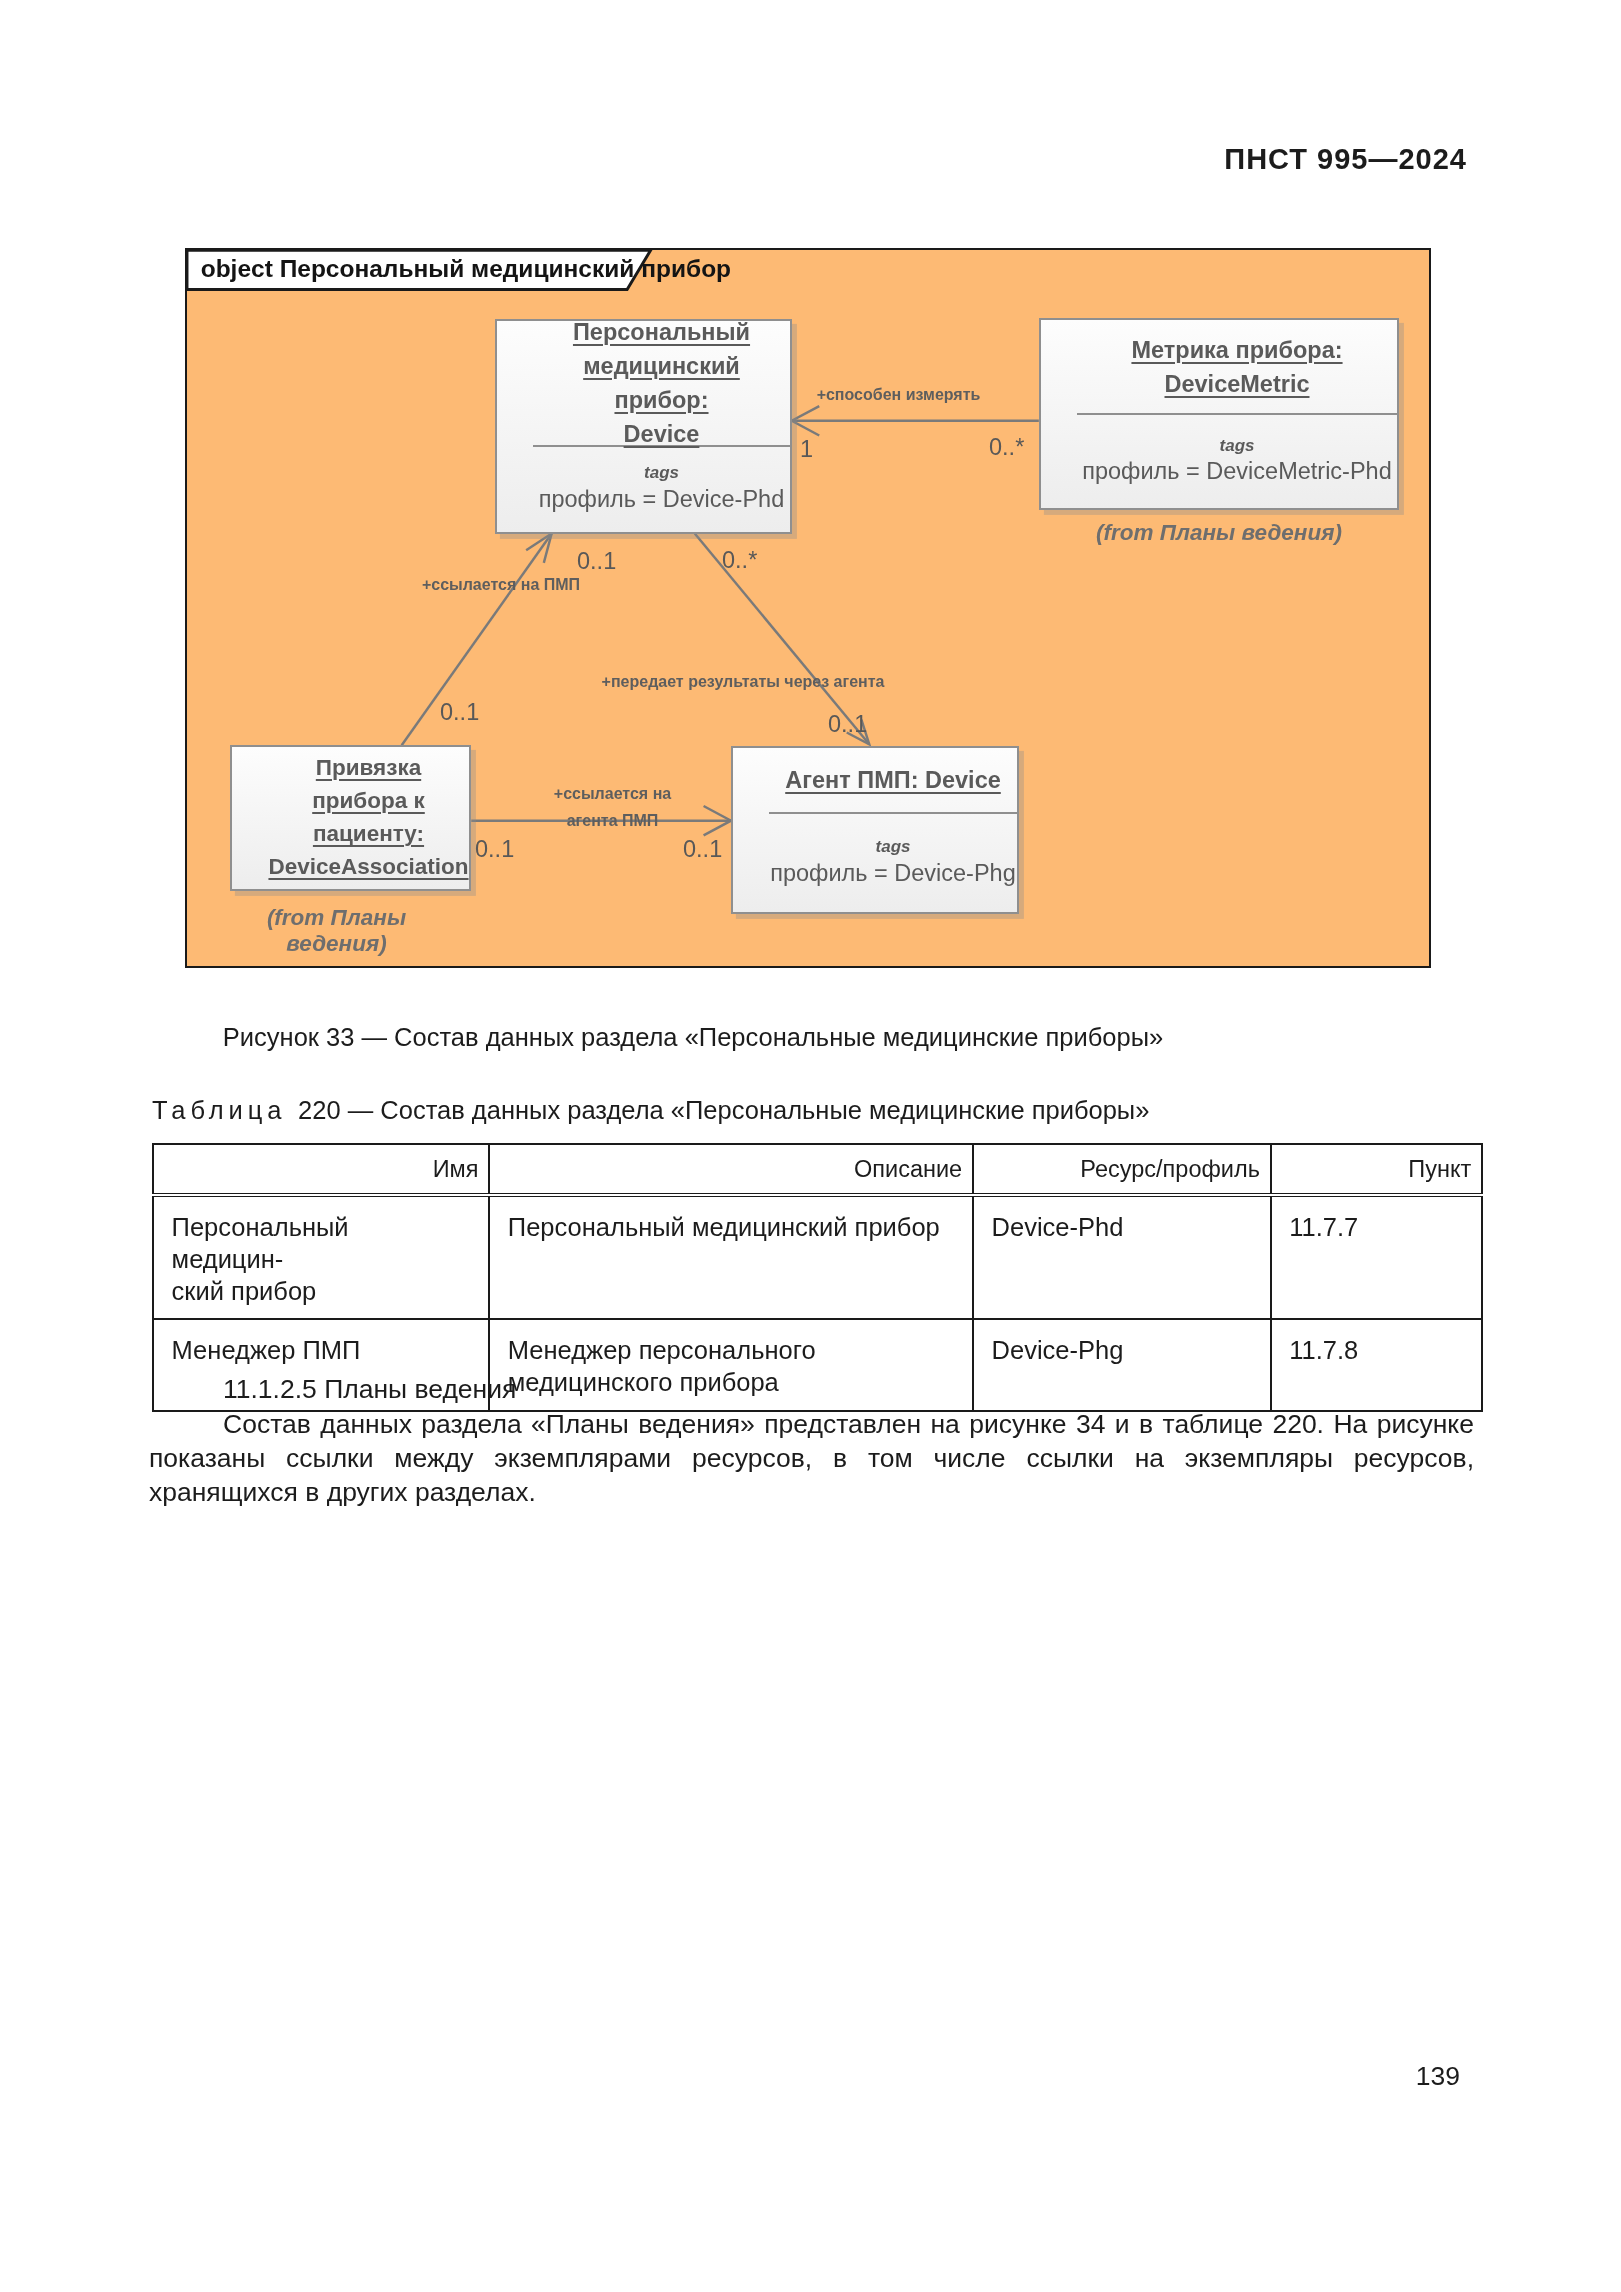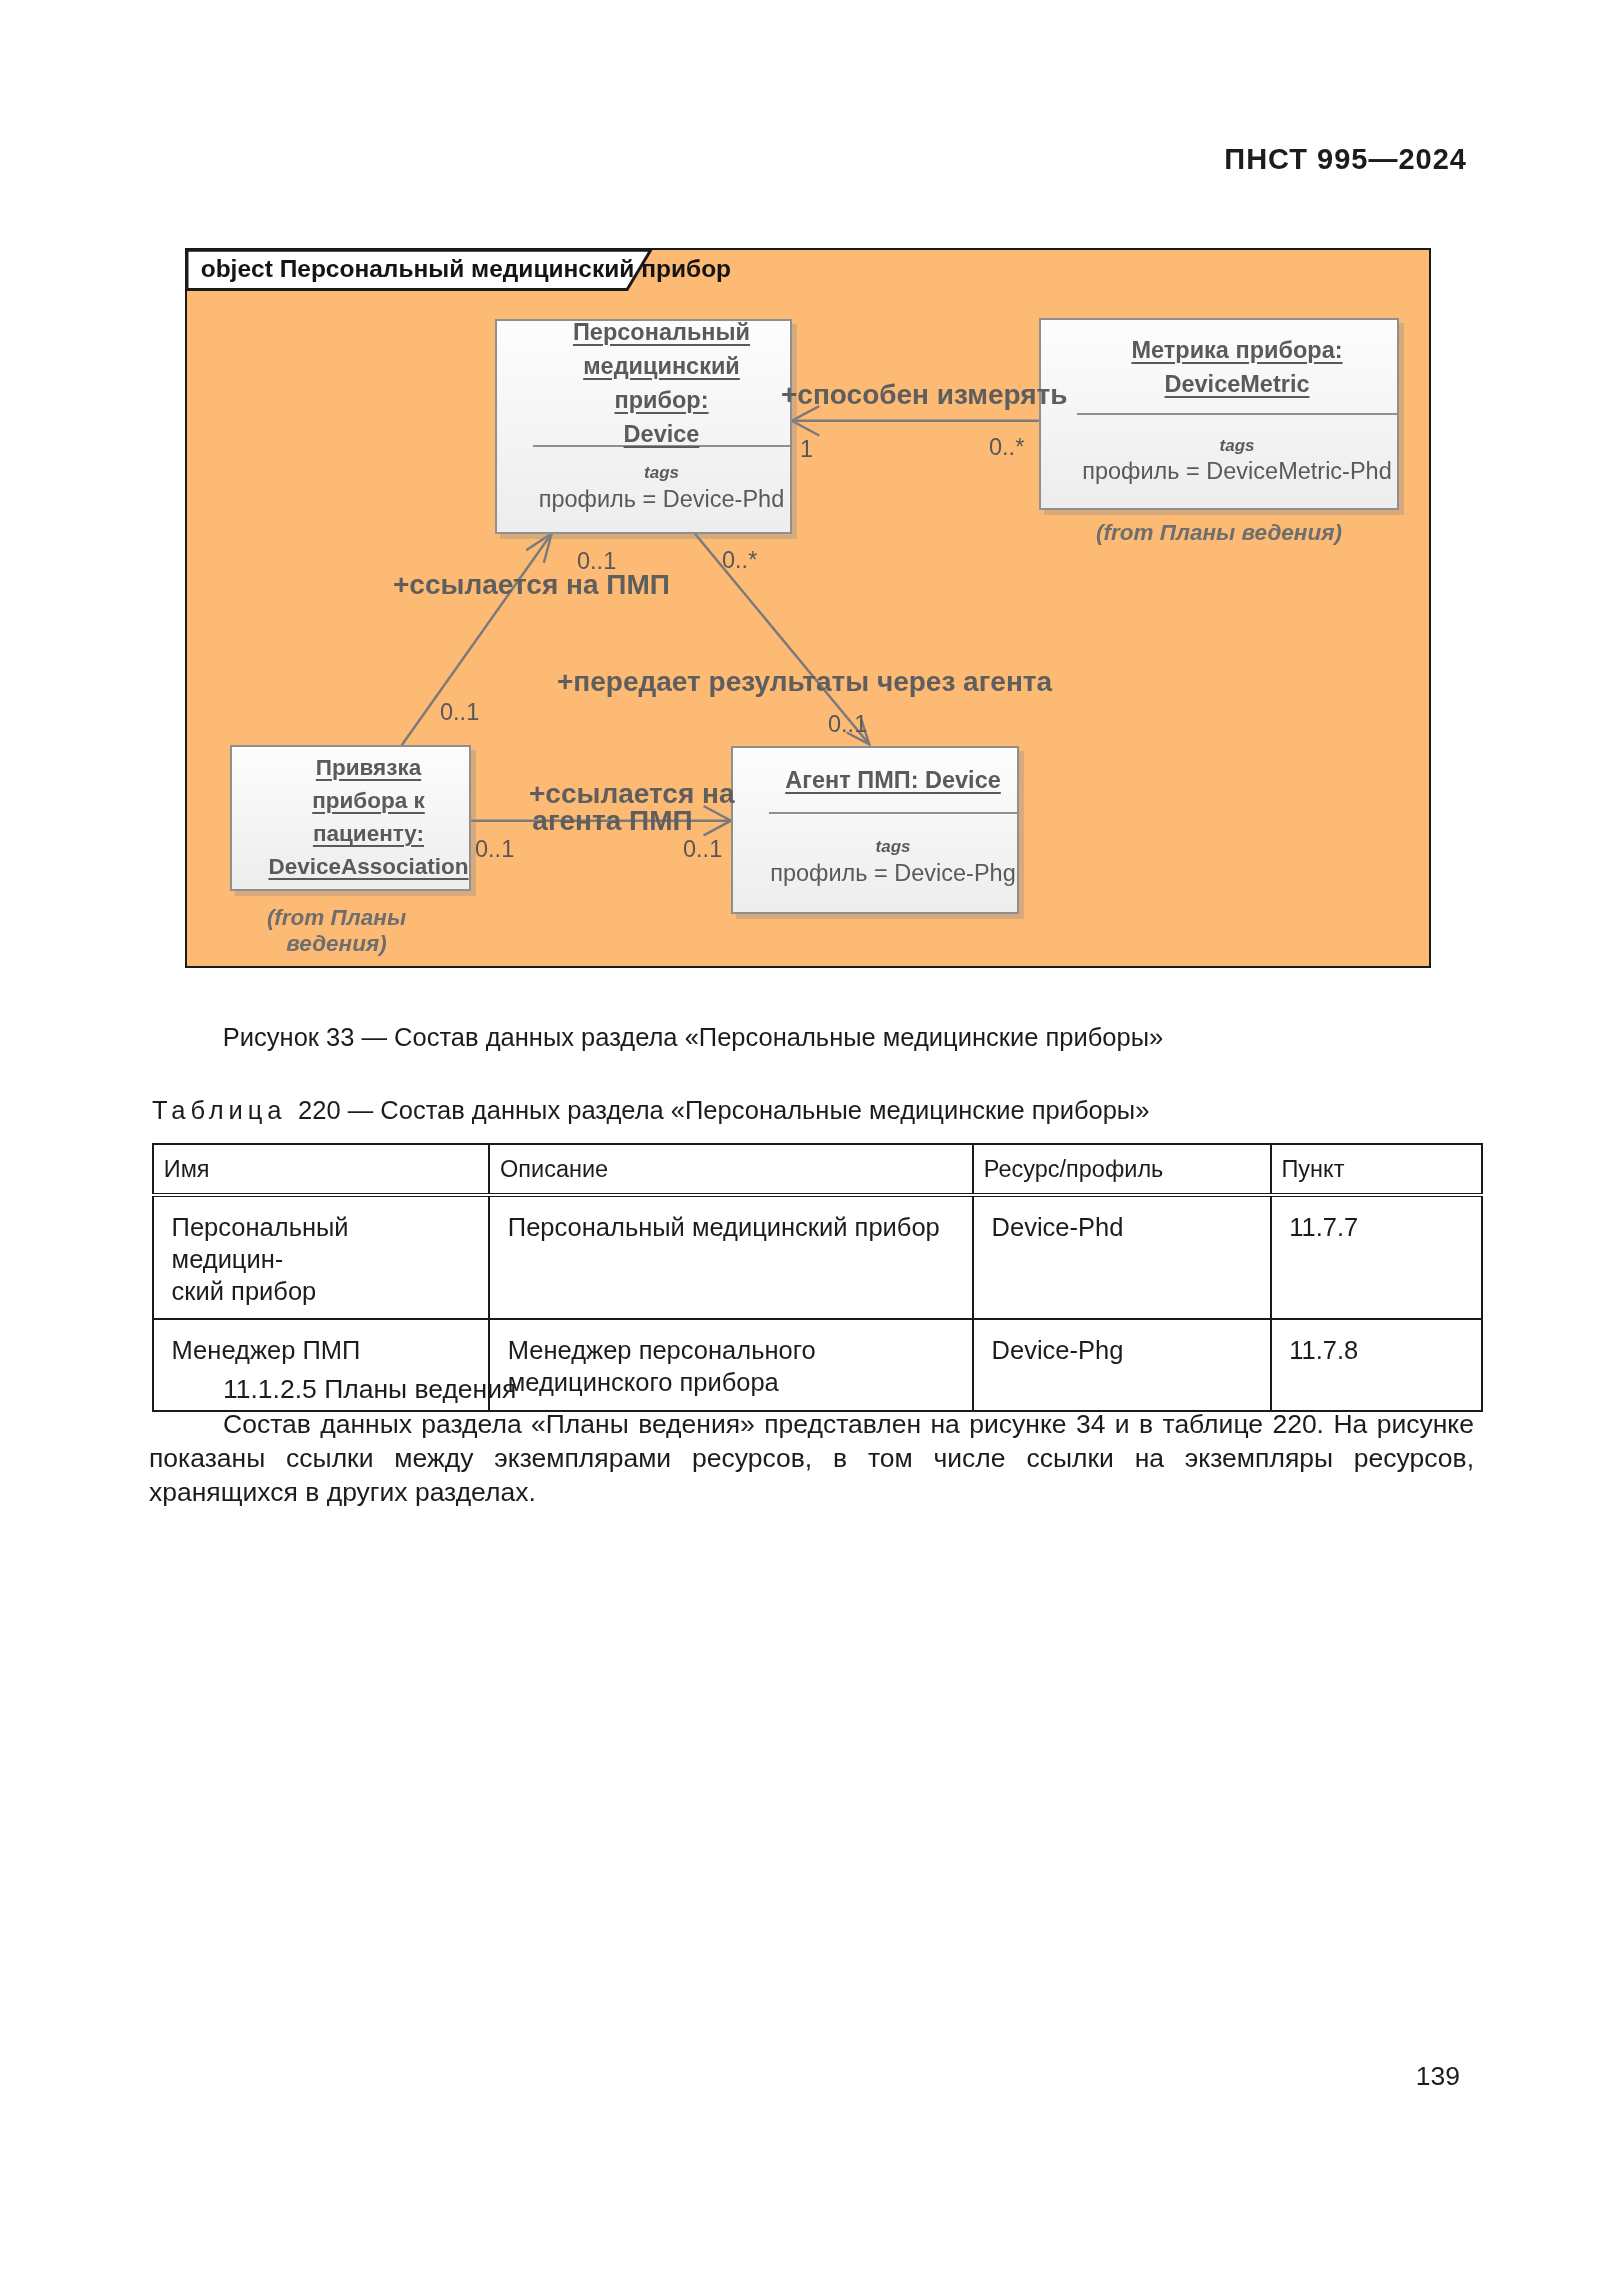"+способен измерять" .conn-label { font-size: 28px -> 16px }
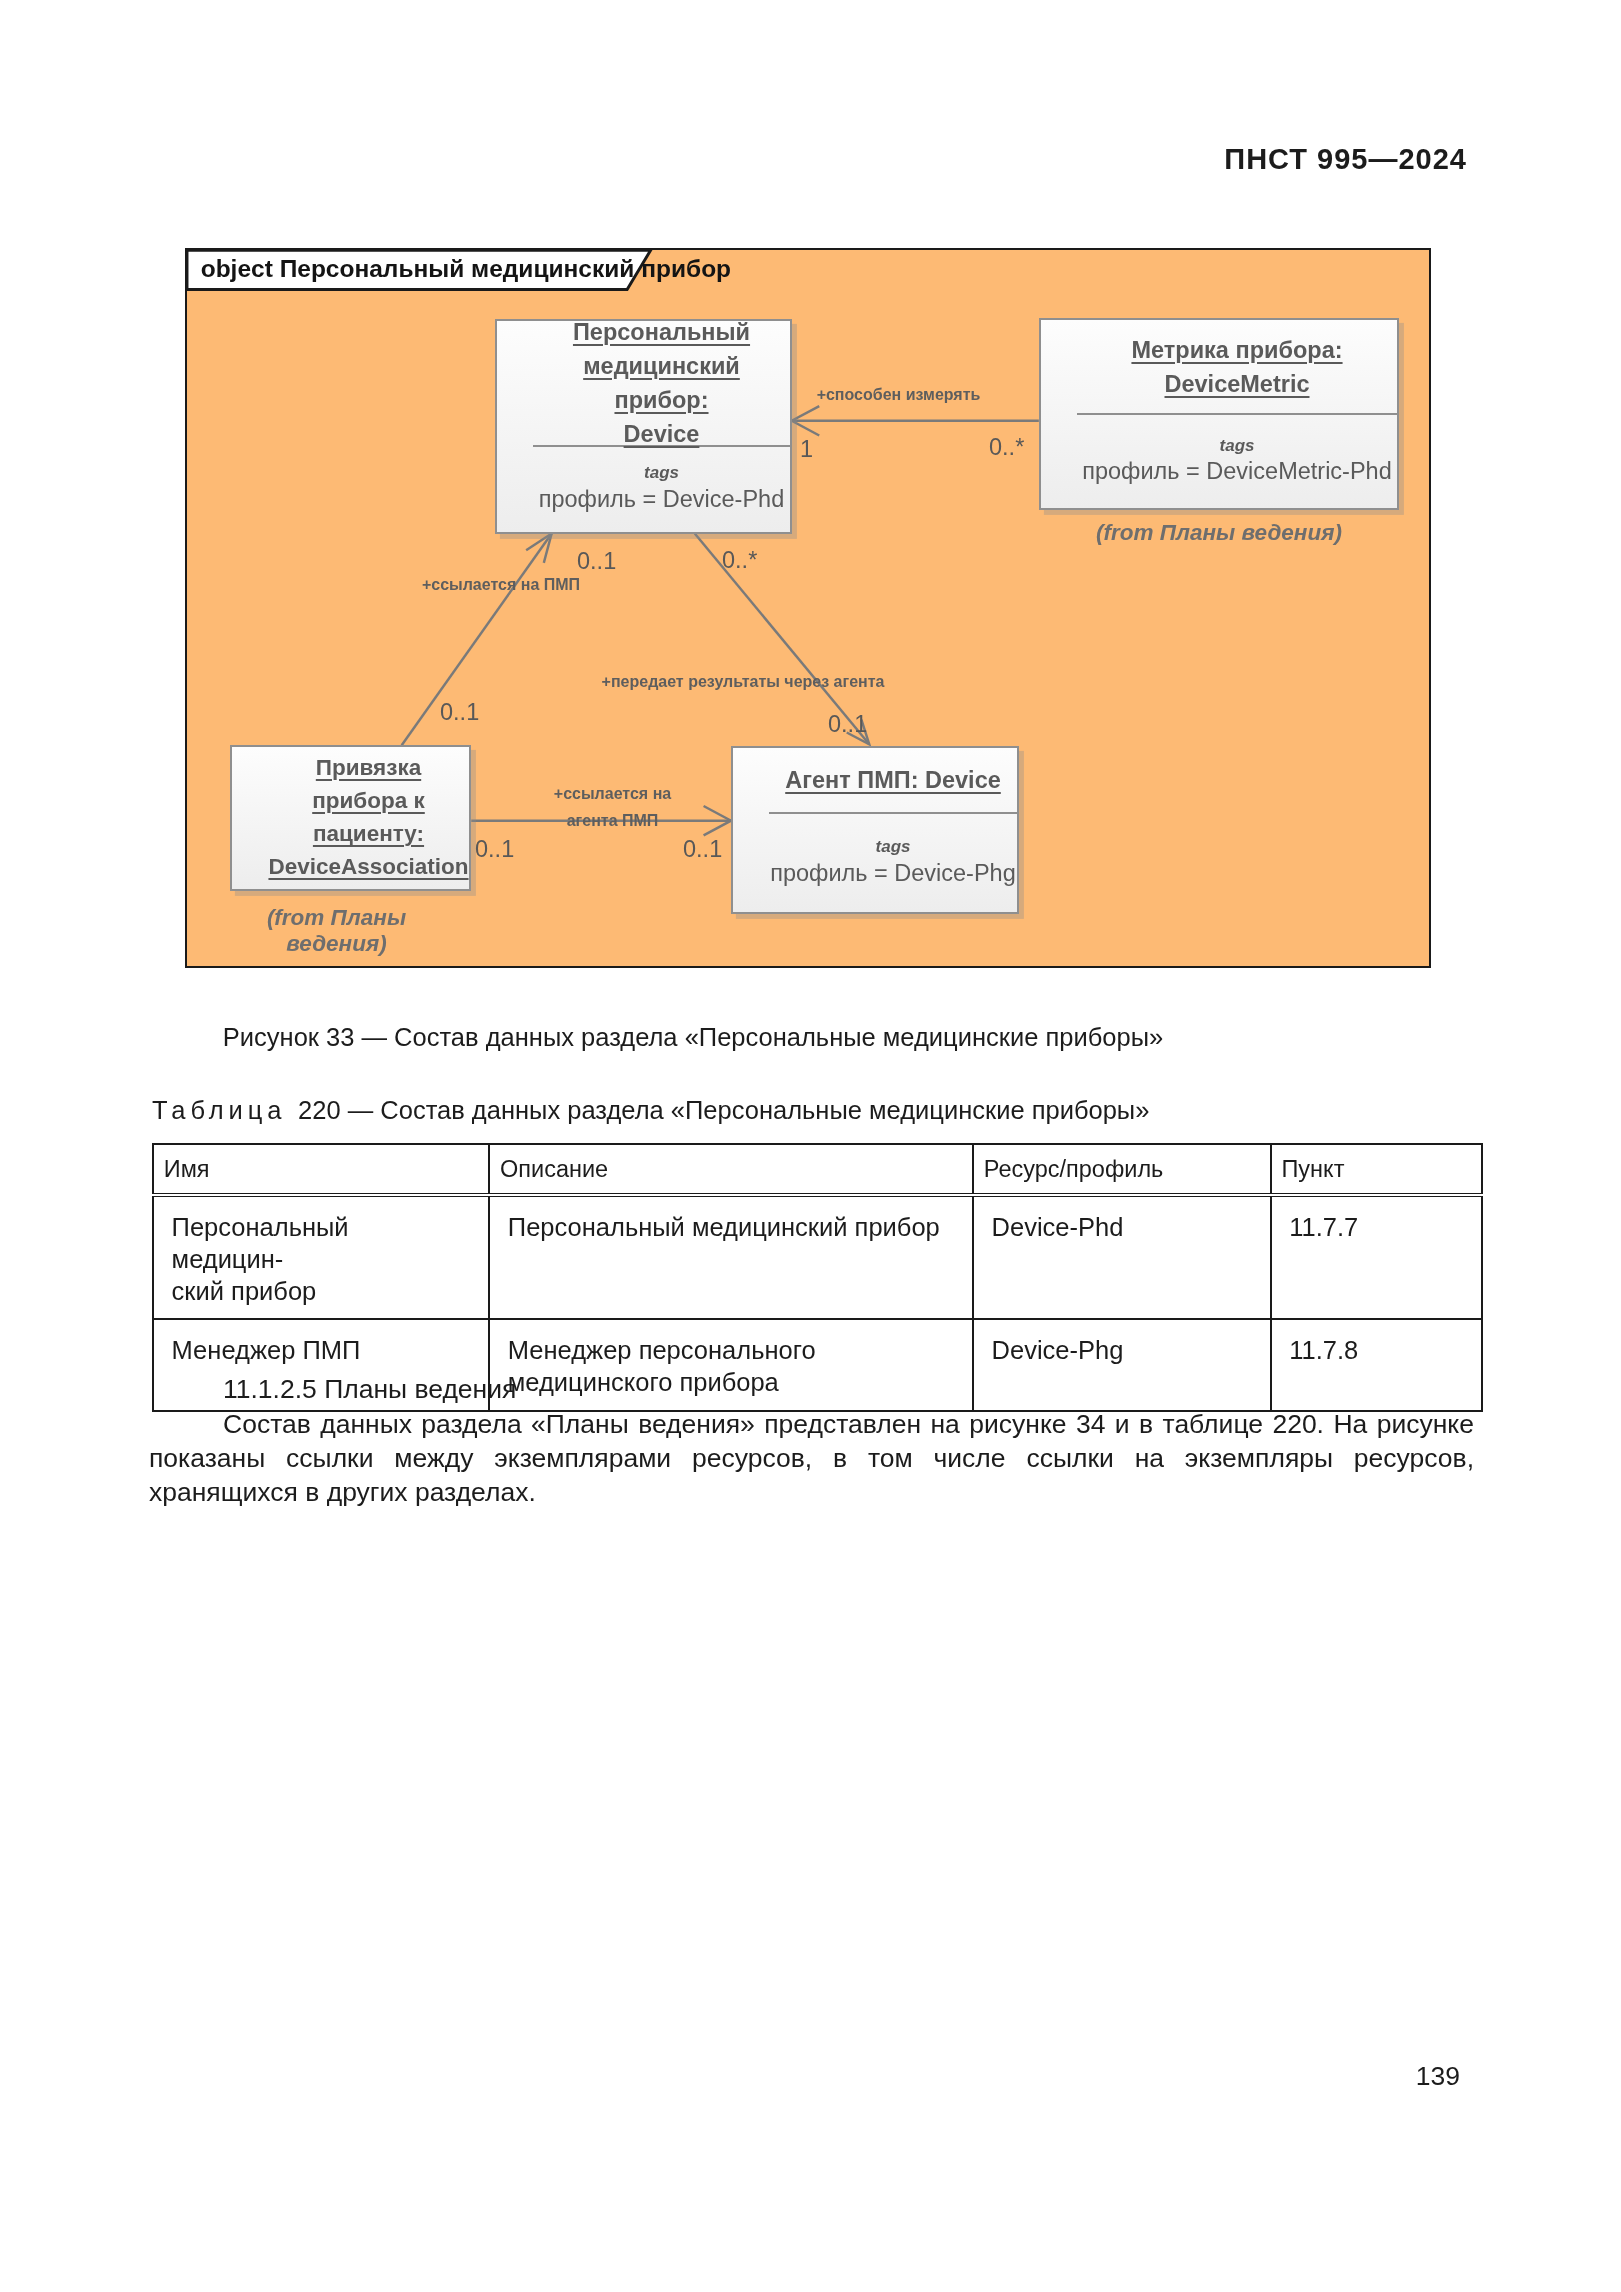"Имя" table.doc-table th { text-align: left -> right }
